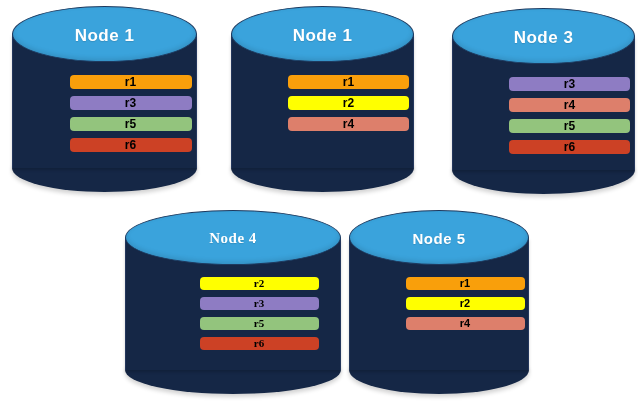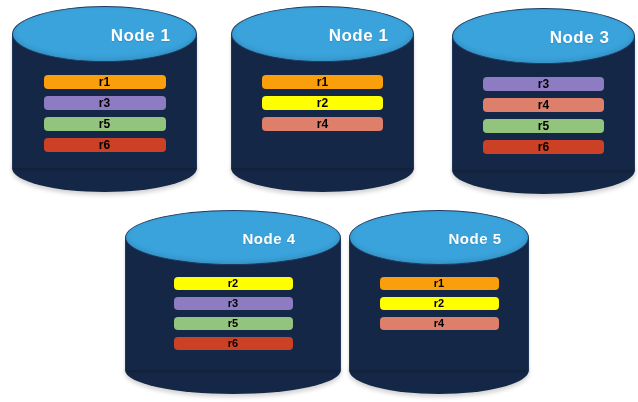"Node 1" .node-title { padding-left: 36px -> none }
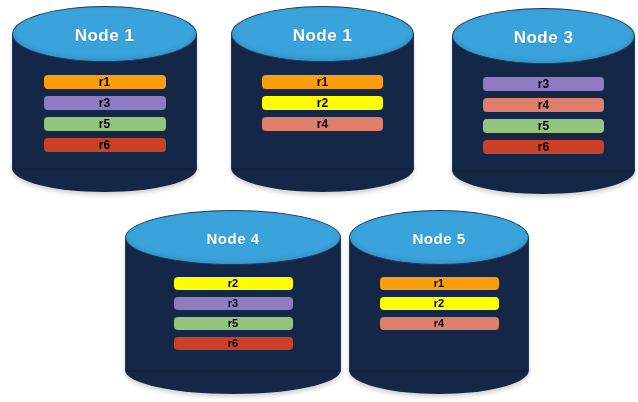"r1" .replica-list { padding-left: none -> 26px }
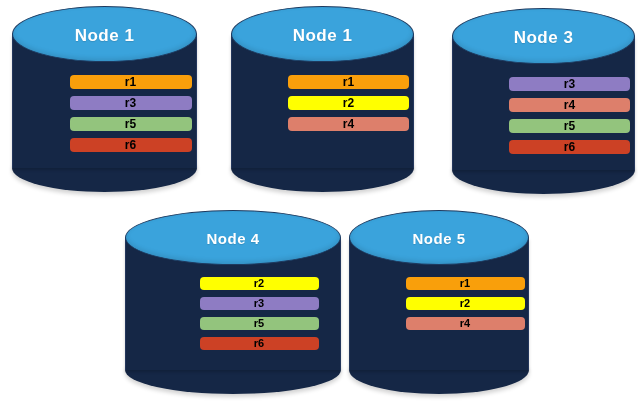"Node 4" div.node { font-family: none -> Liberation Serif, serif }
